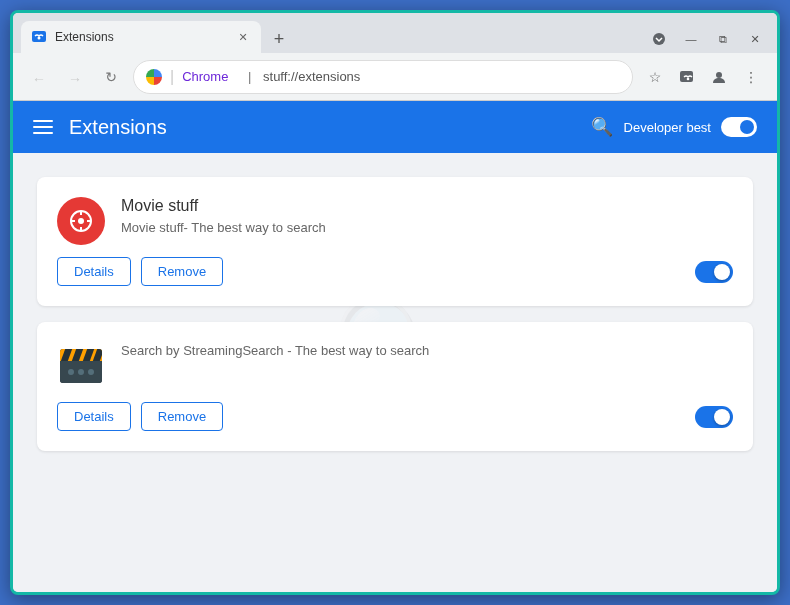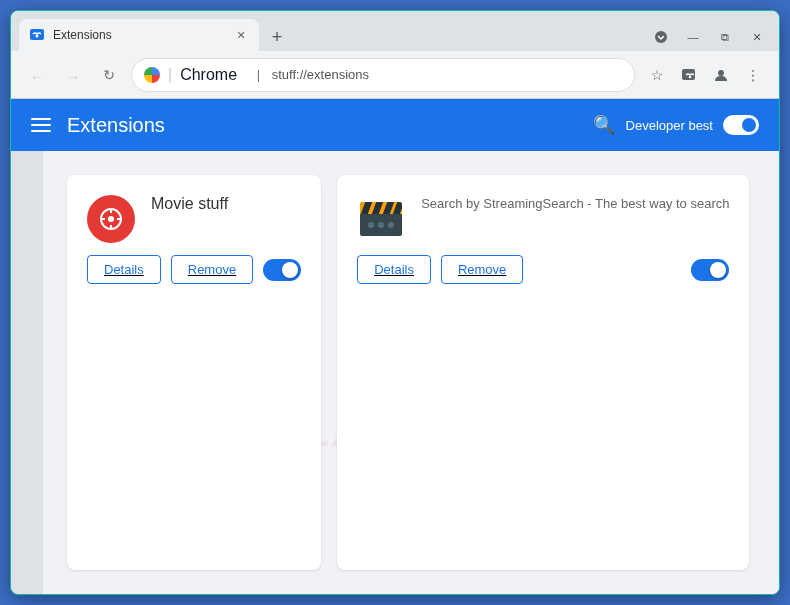"Extensions" .browser-window { border: 1px solid #14b8a6 -> 3px solid #14b8a6 }
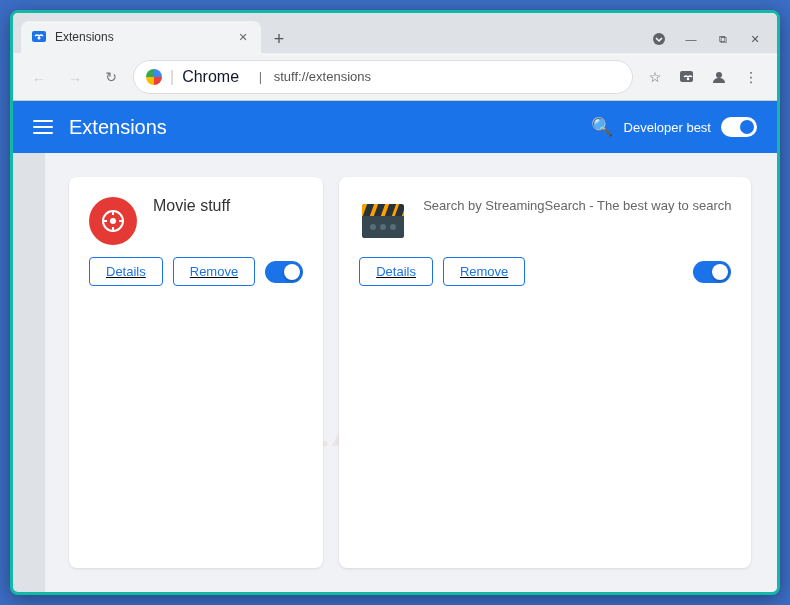"Chrome" span { color: #0f172a -> #6d28d9; font-size: 16px -> 13px }
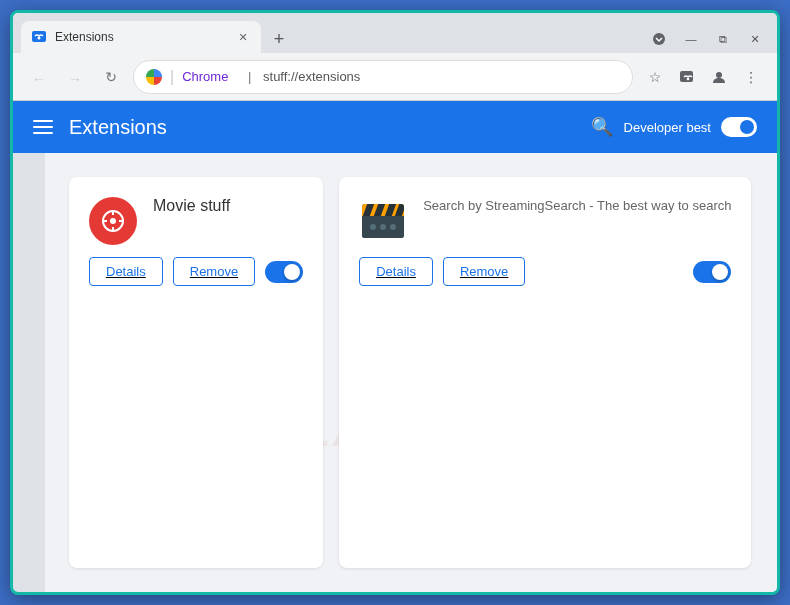"Movie stuff" .ext-content { flex-direction: none -> column; margin-left: 32px -> none }
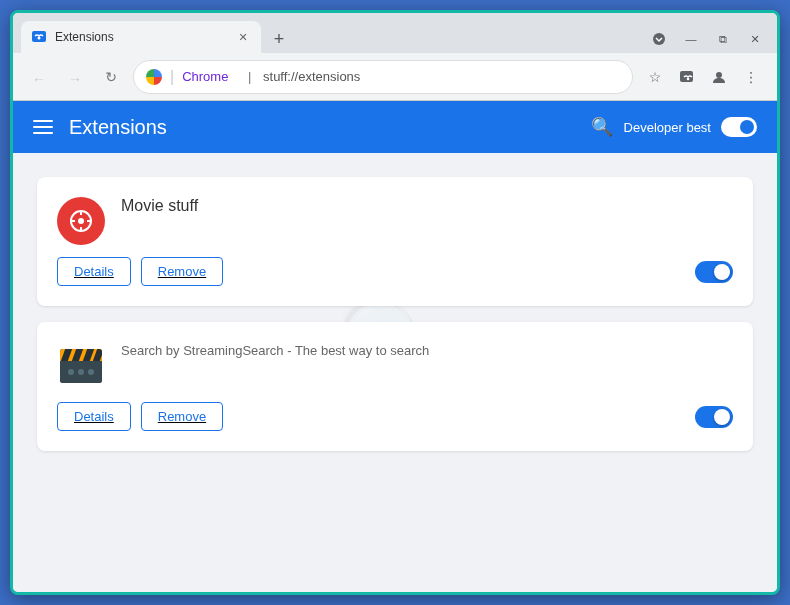"Movie stuff- The best way" div.ext-desc { html: none -> <div>Movie stuff- The best way to search</div> }
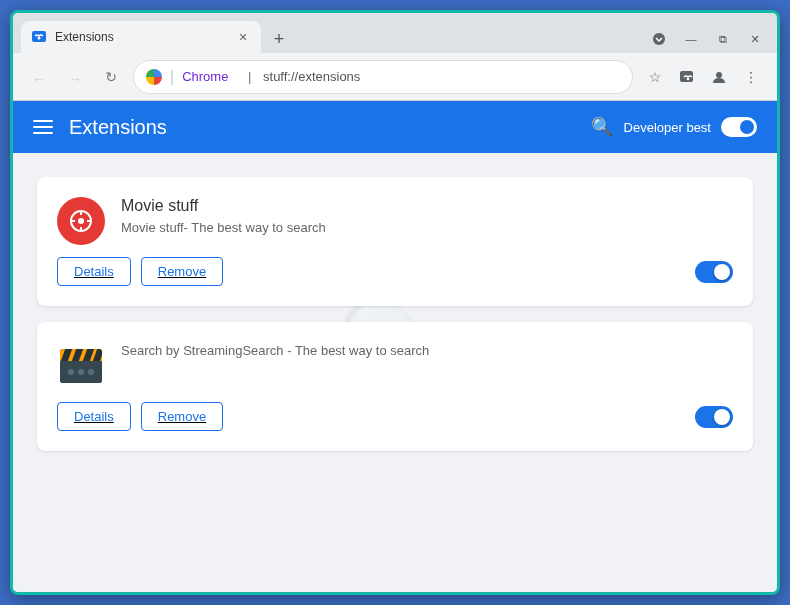"Details" .ext-card-bottom { text-decoration: underline -> none }
